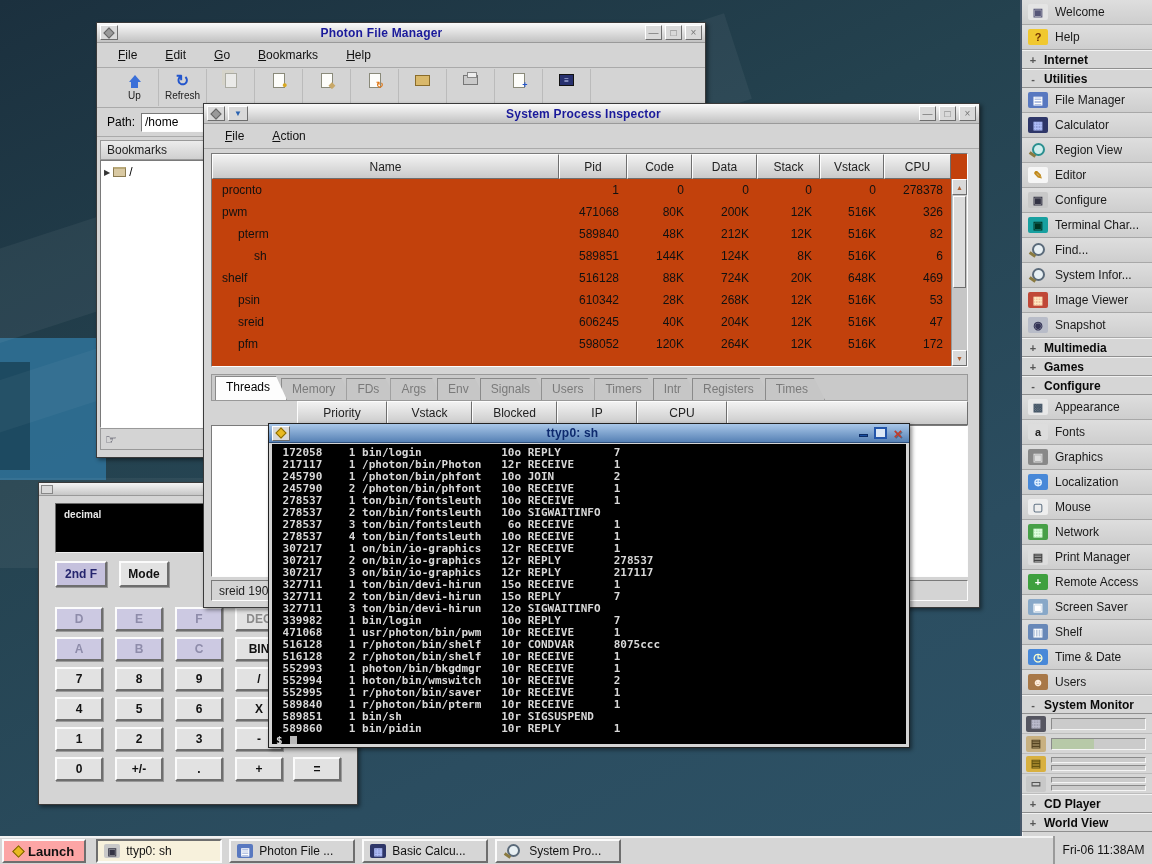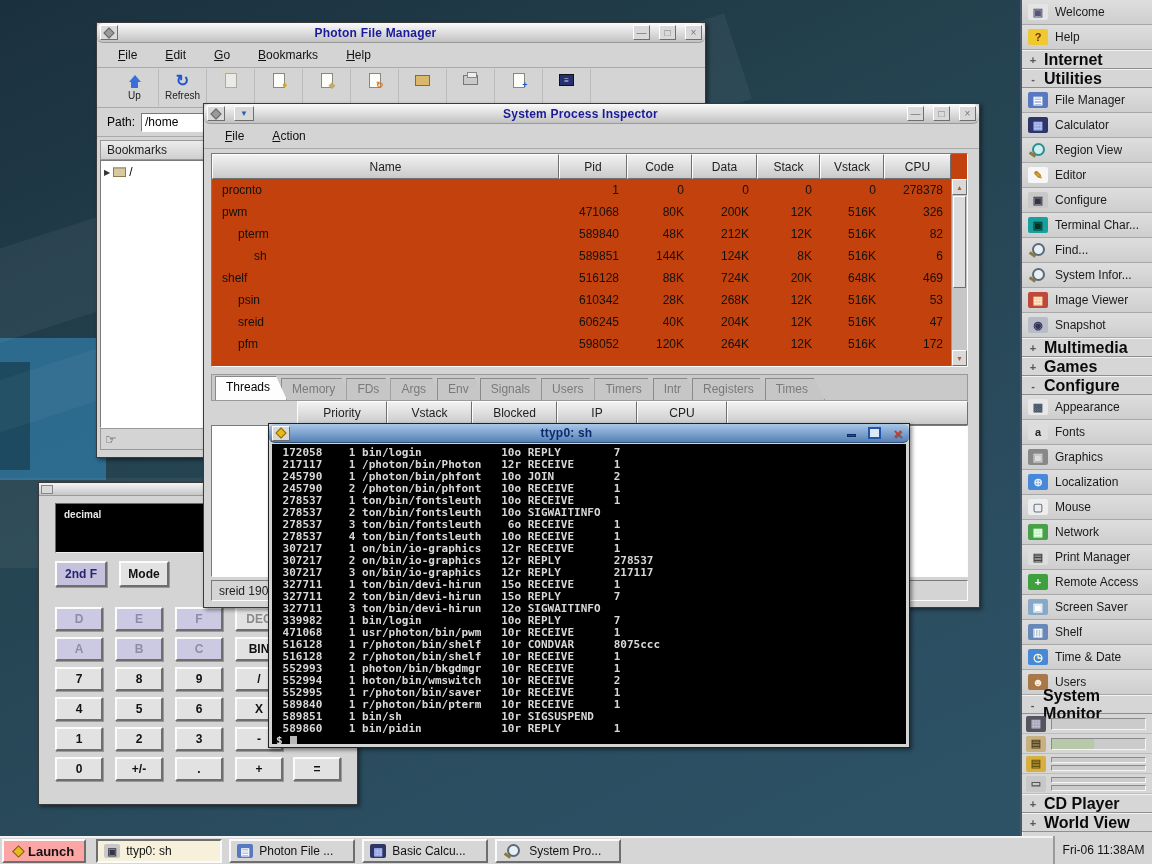"Photon File Manager" .titlebar { border-radius: 6px -> none; gap: 9px -> 3px }
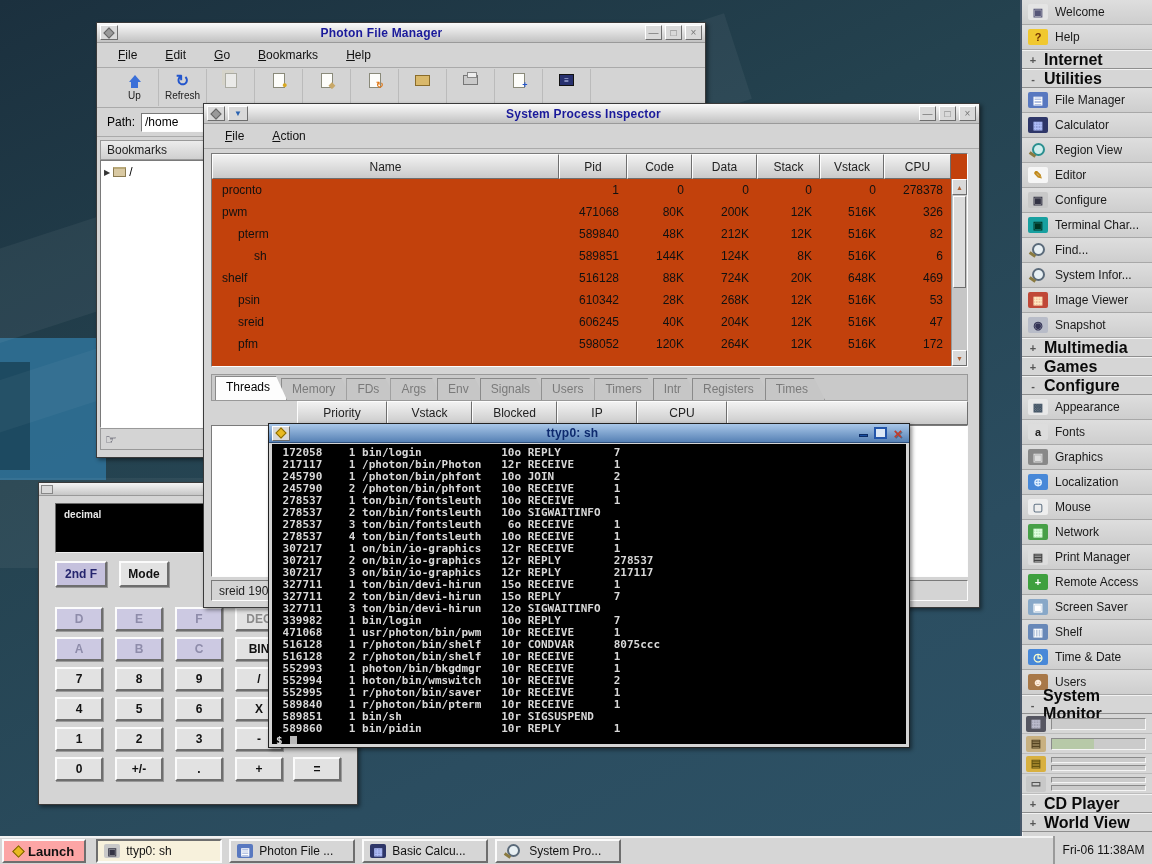"Internet" .shelf-group .glabel { font-size: 16px -> 12px }
